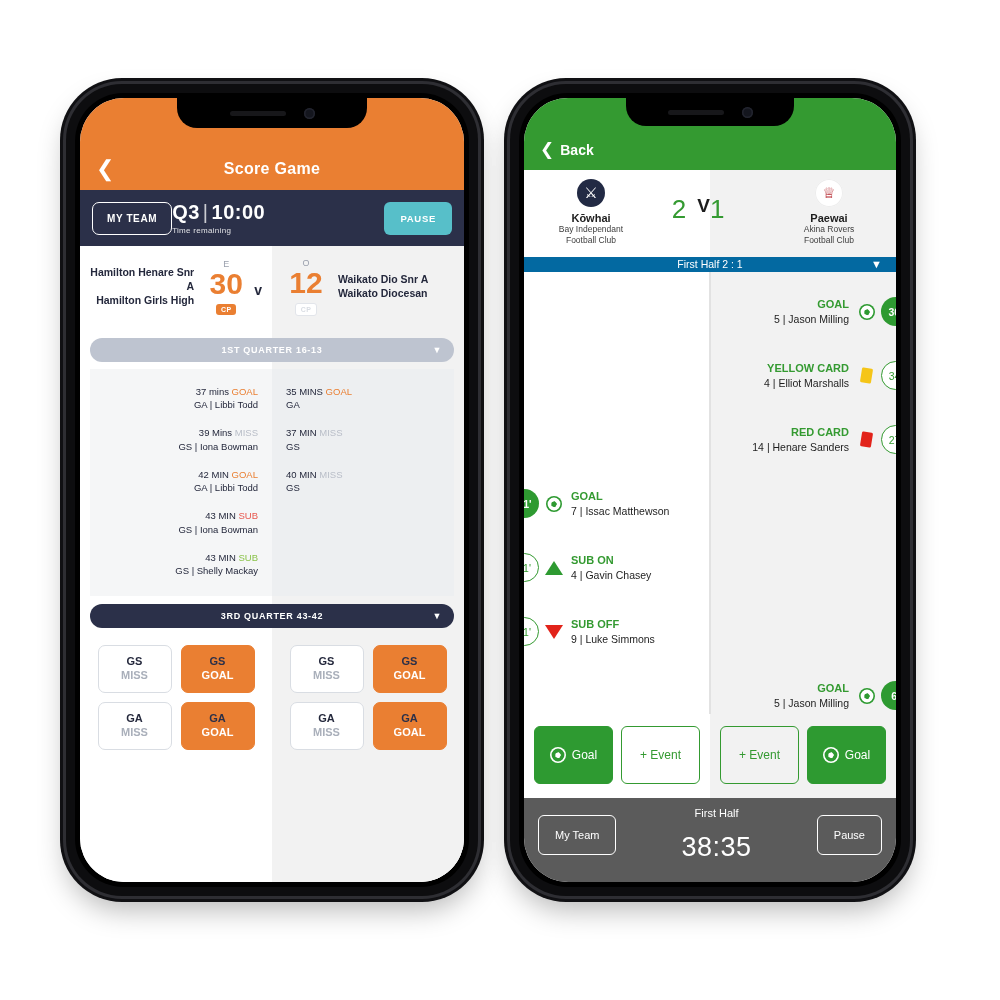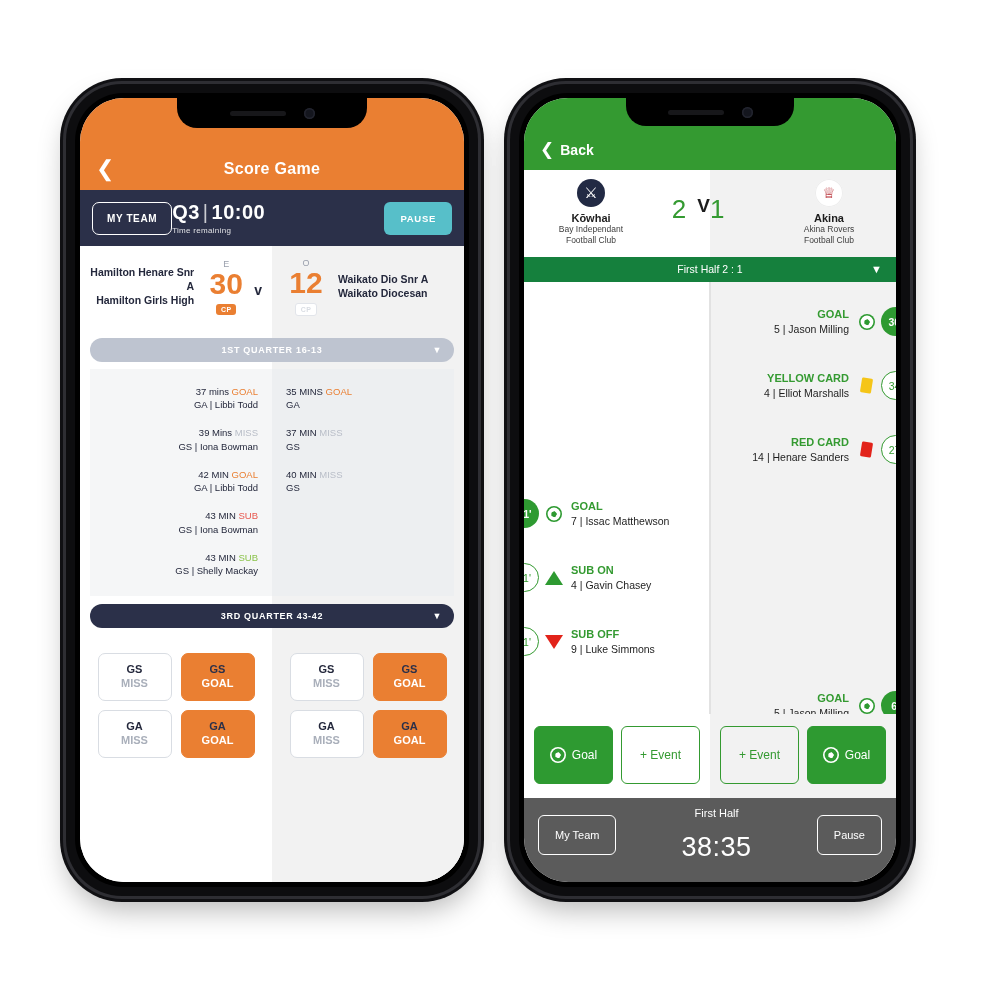"Akina" div.r-tn { text: Akina -> Paewai }
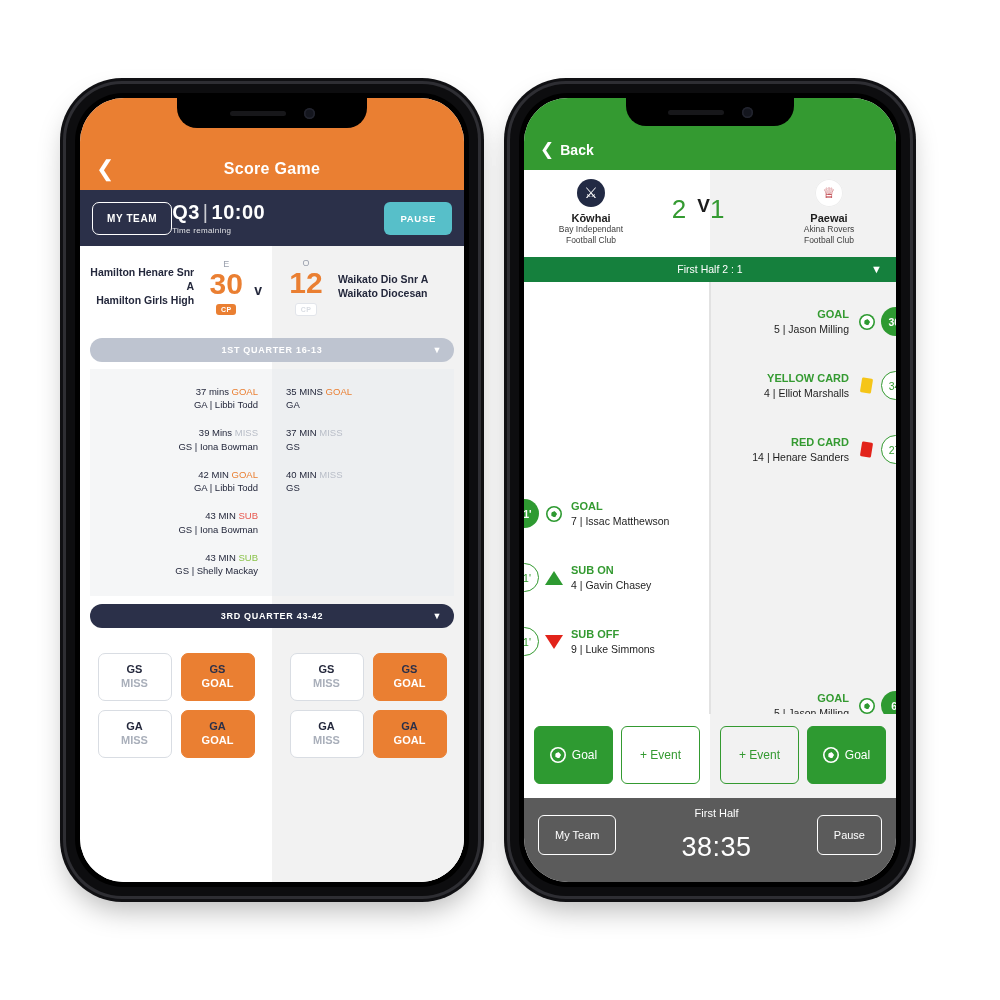"First Half 2 : 1" .half-bar { background: #15803d -> #0369a1; height: 25px -> 15px }
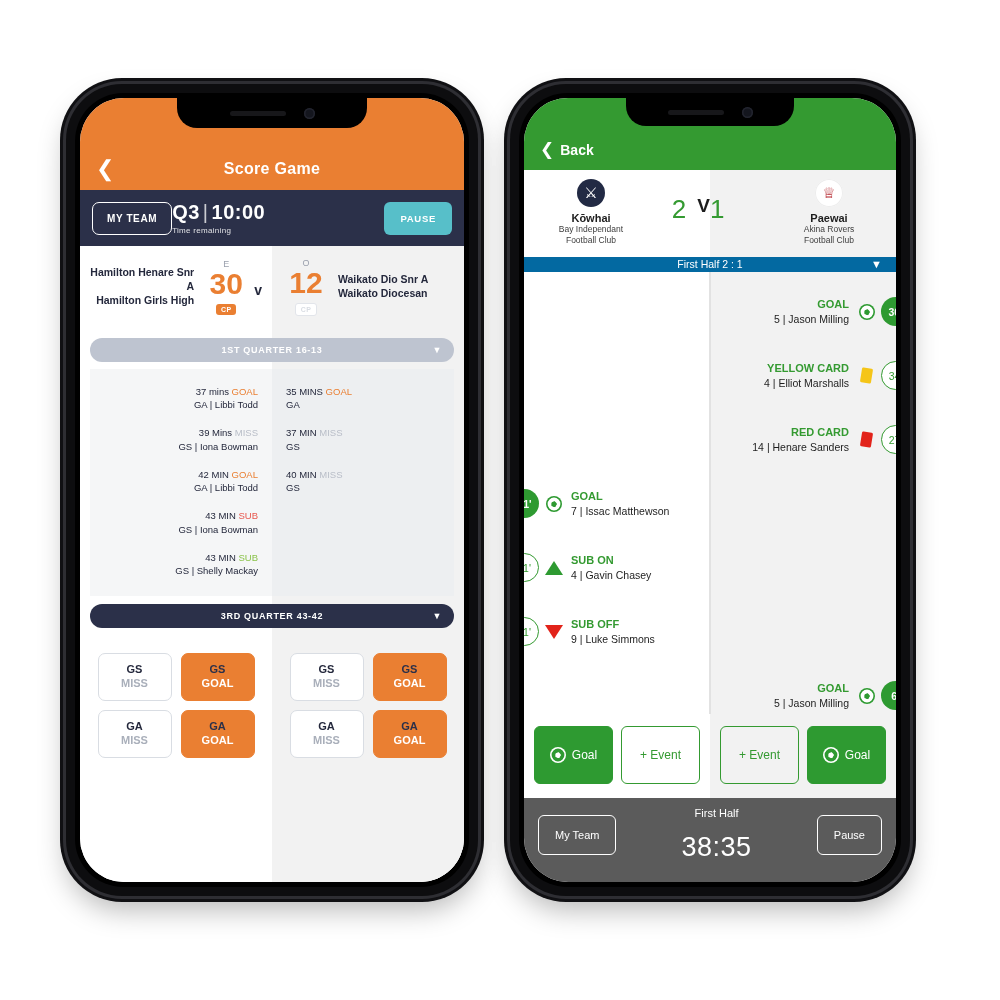"1ST QUARTER 16-13" .l-body { gap: 8px -> none }
